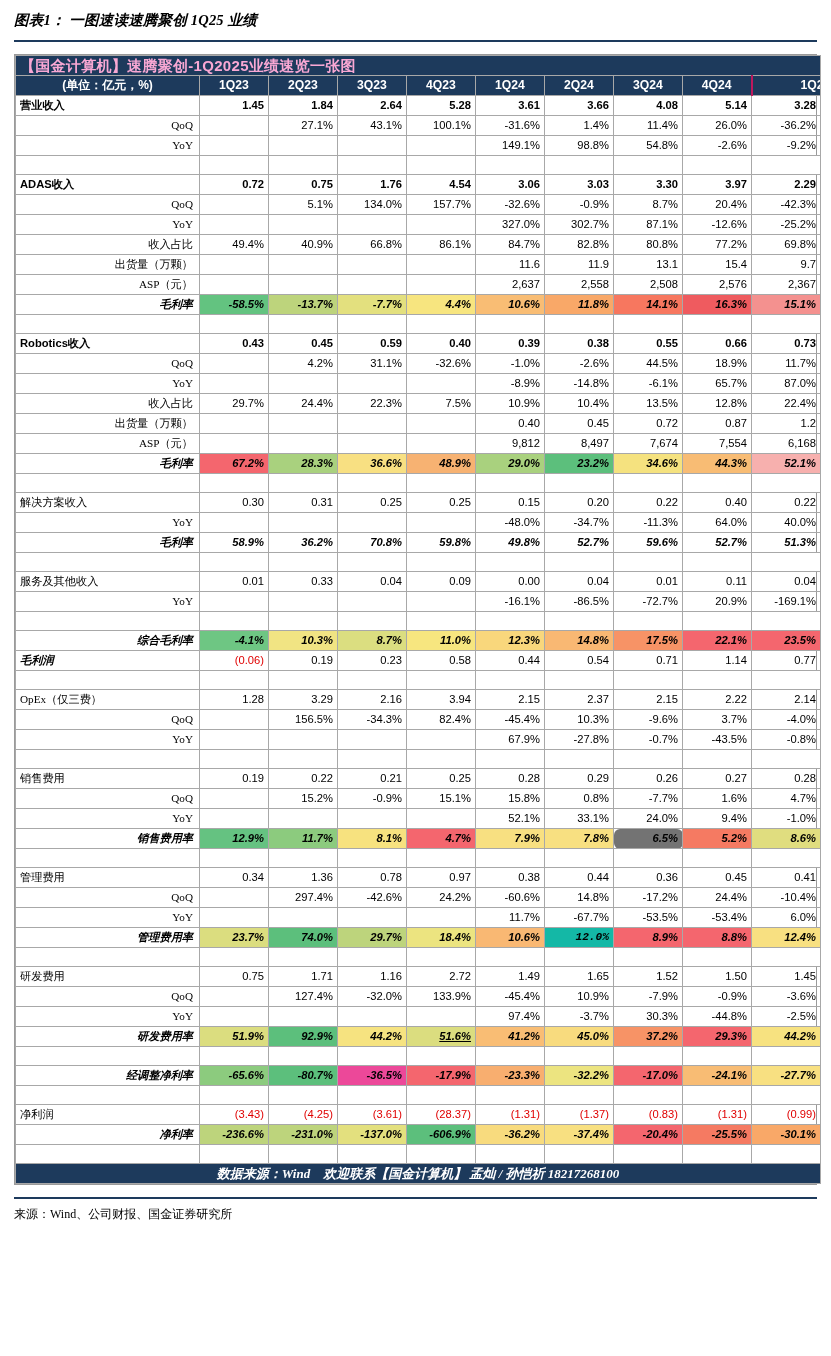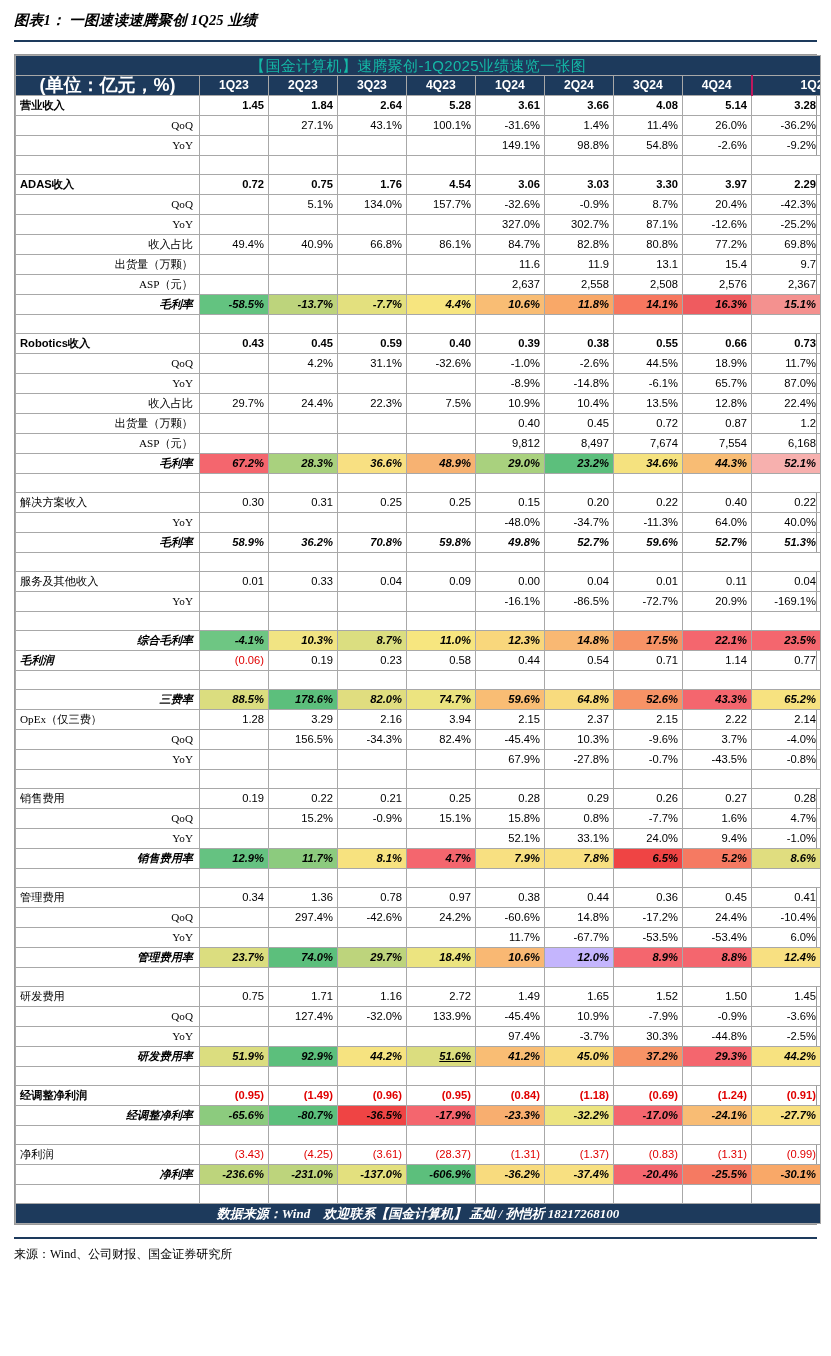"【国金计算机】速腾聚创-1Q2025业绩速览一张图" .banner td { color: #14b8a6 -> #f9a8d4; font-weight: normal -> bold; text-align: center -> none }
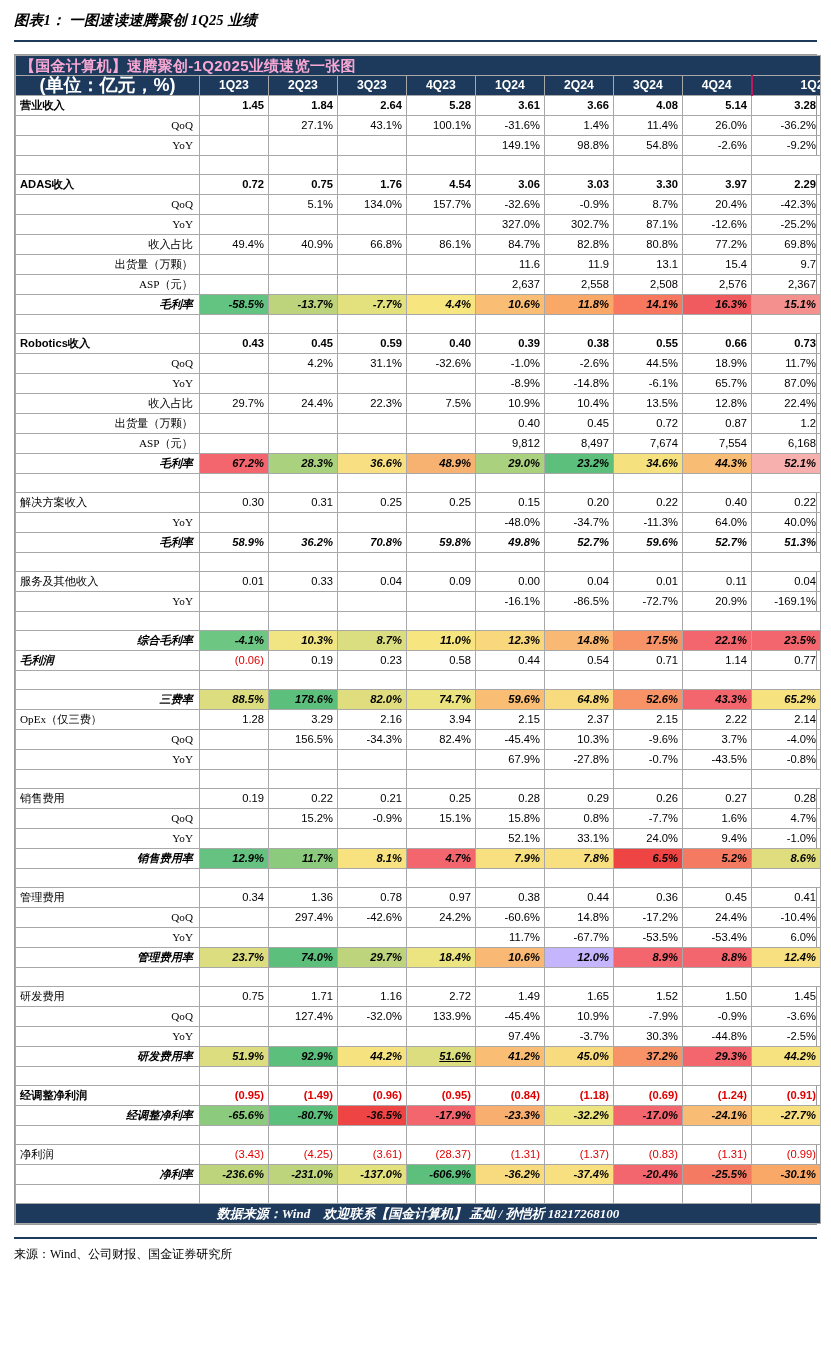"(单位：亿元，%)" .hdr td.unit { font-size: 18px -> 12px }
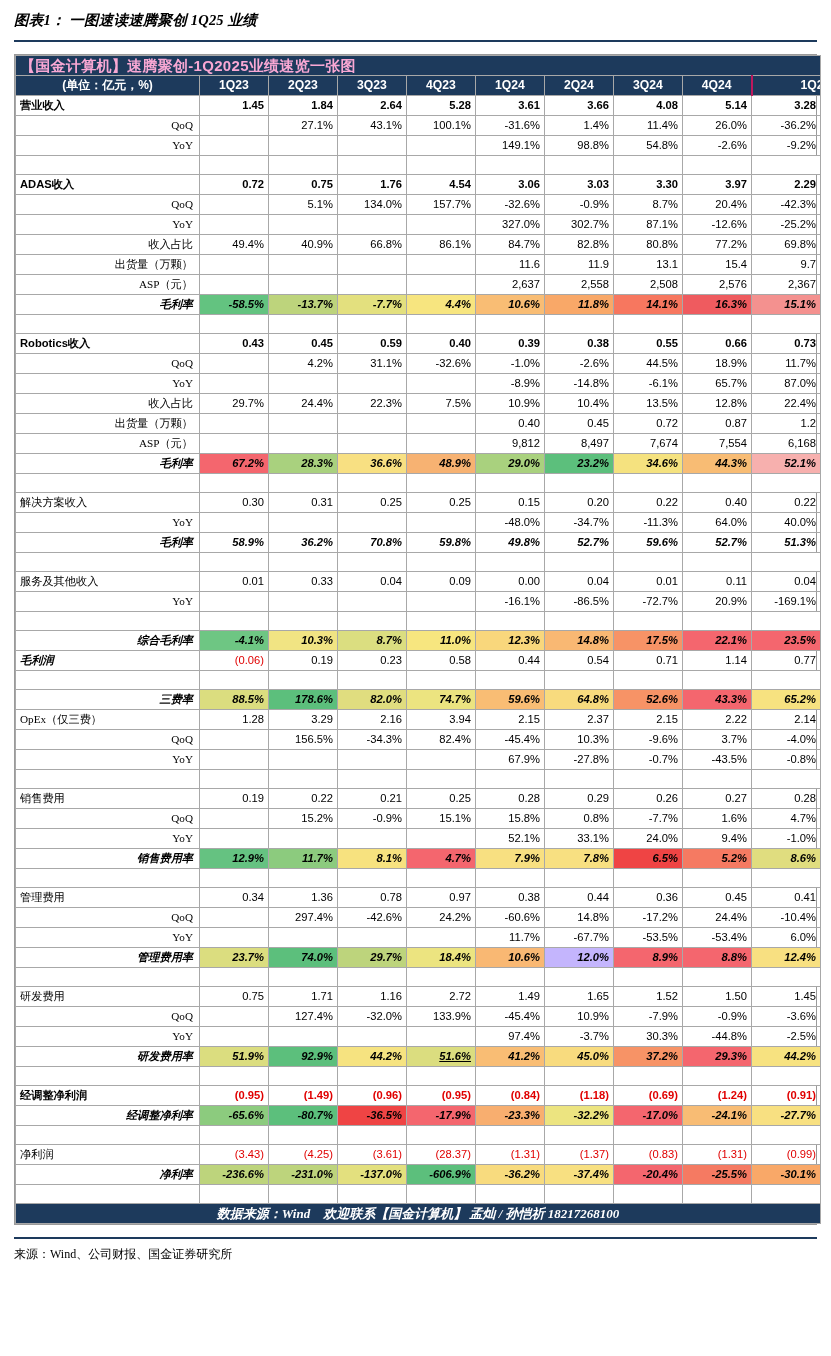"三费率" tr { html: <tr> <td>三费率</td> <td>88.5%</td> <td>178.6%</td> <td>82.0%</td> <td>74.7%</td> <td>59.6%</td> <td>64.8%</td> <td>52.6%</td> <td>43.3%</td> <td>65.2%</td> </tr> -> none }
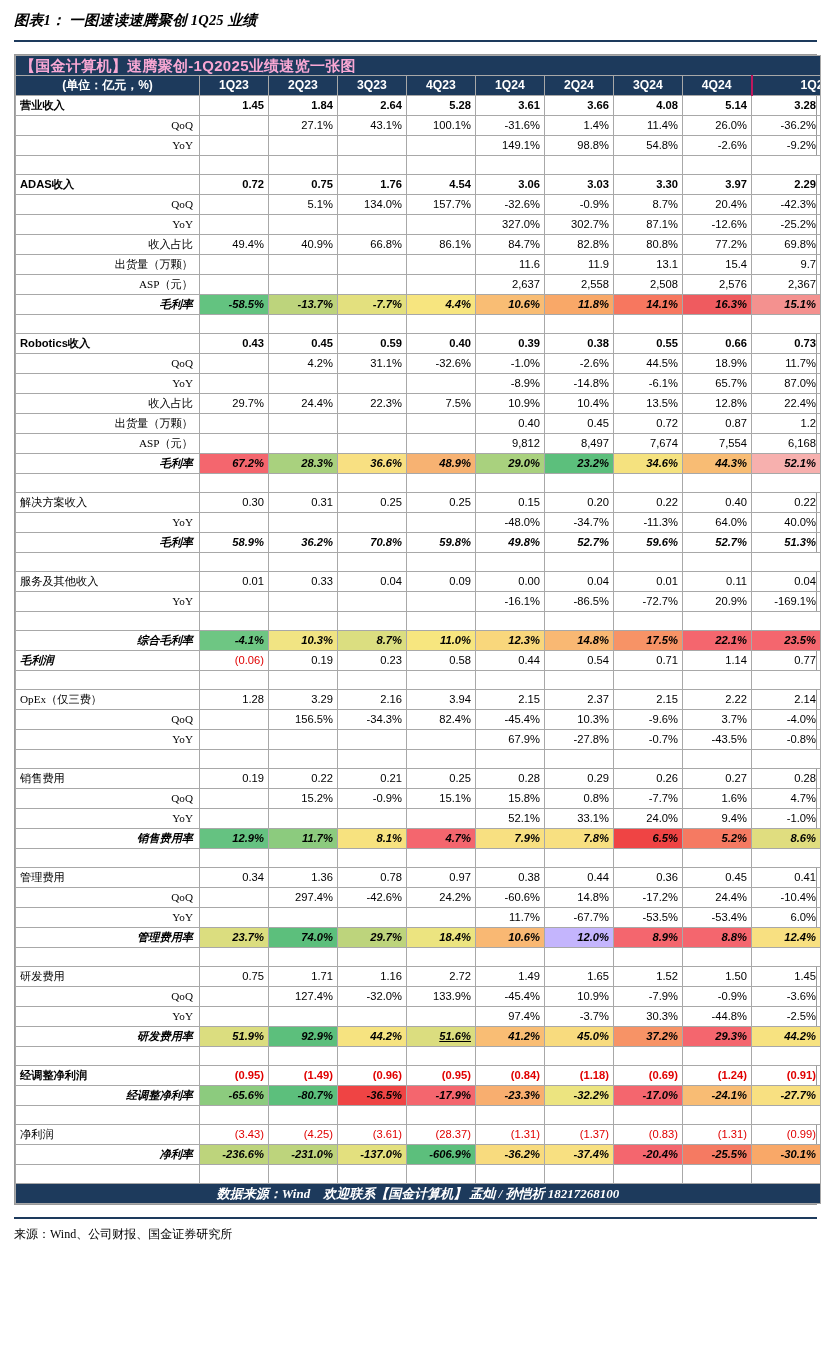"6.5%" td.num { background: #ef4444 -> #737373; border-radius: none -> 6px }
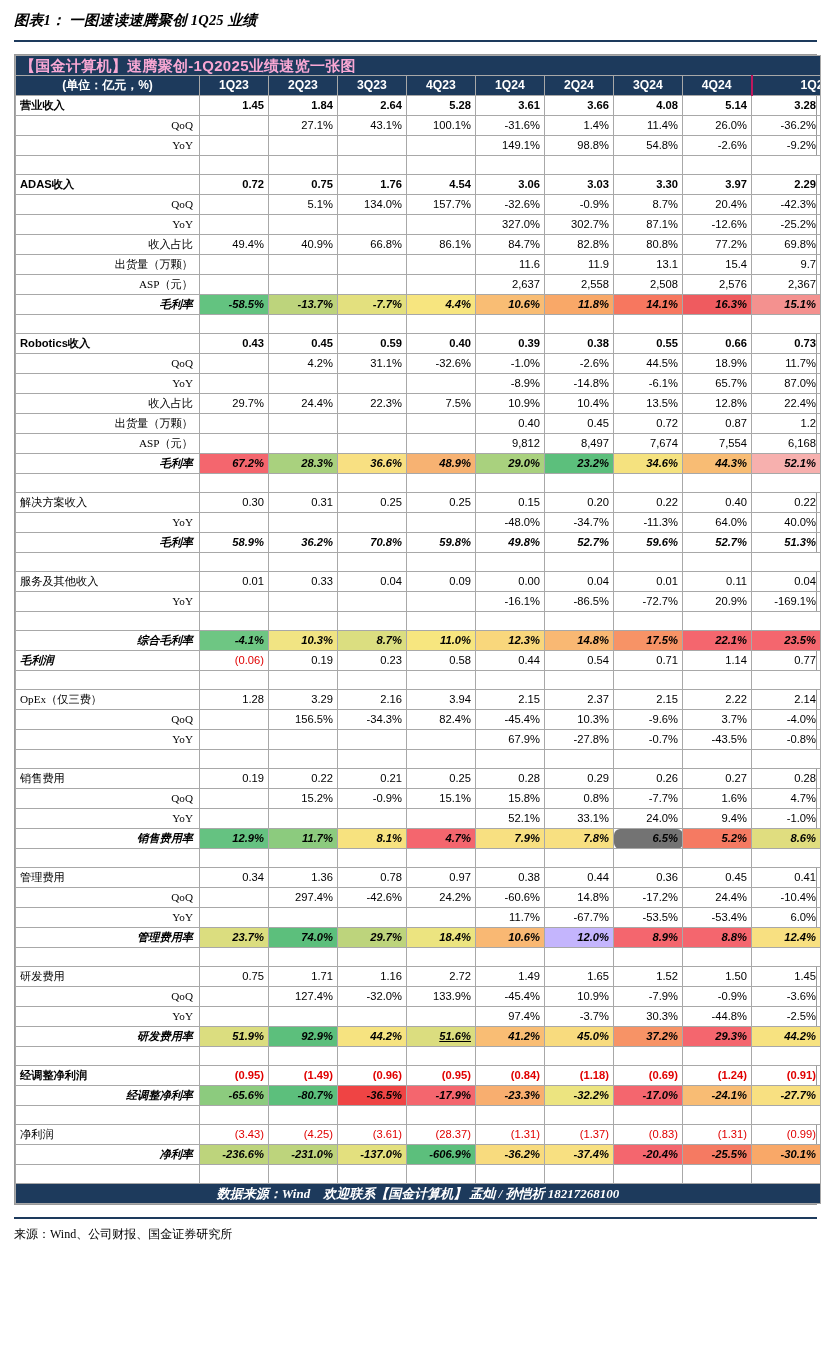"12.0%" td.num { background: #c4b5fd -> #14b8a6; font-family: none -> Liberation Mono, monospace }
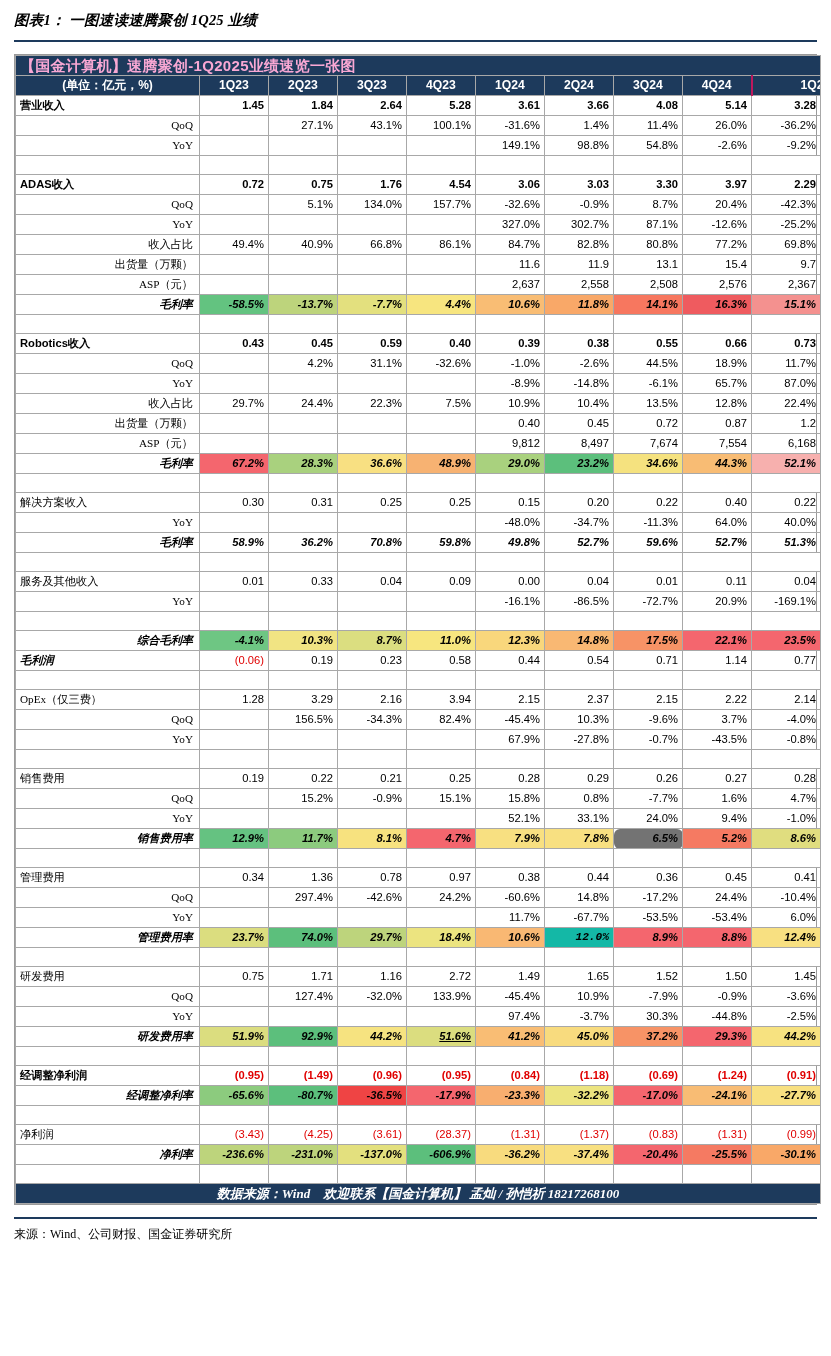"经调整净利润" tr { html: <tr> <td>经调整净利润</td> <td>(0.95)</td> <td>(1.49)</td> <td>(0.96)</td> <td>(0.95)</td> <td>(0.84)</td> <td>(1.18)</td> <td>(0.69)</td> <td>(1.24)</td> <td>(0.91)</td> </tr> -> none }
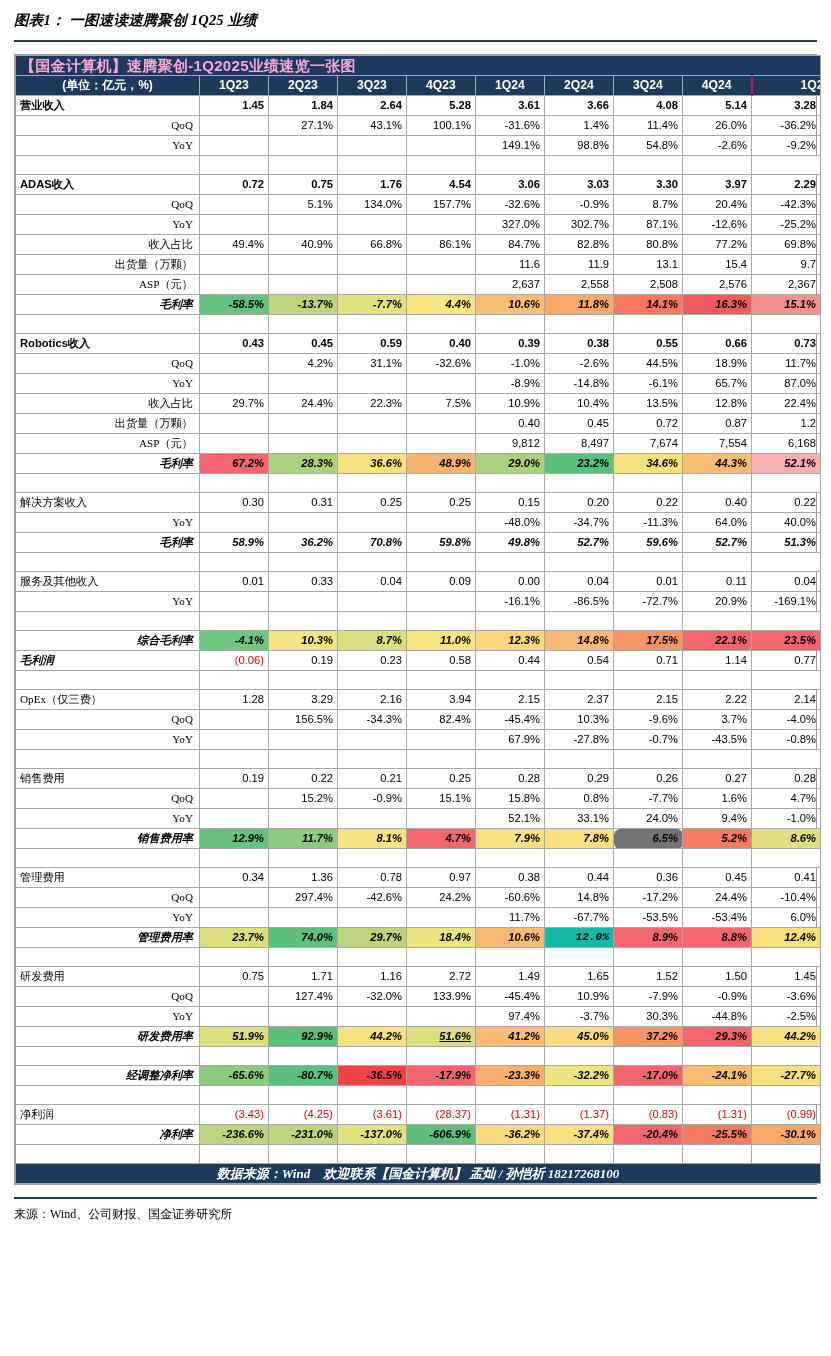"-36.5%" td.num { background: #ef4444 -> #ec4899 }
